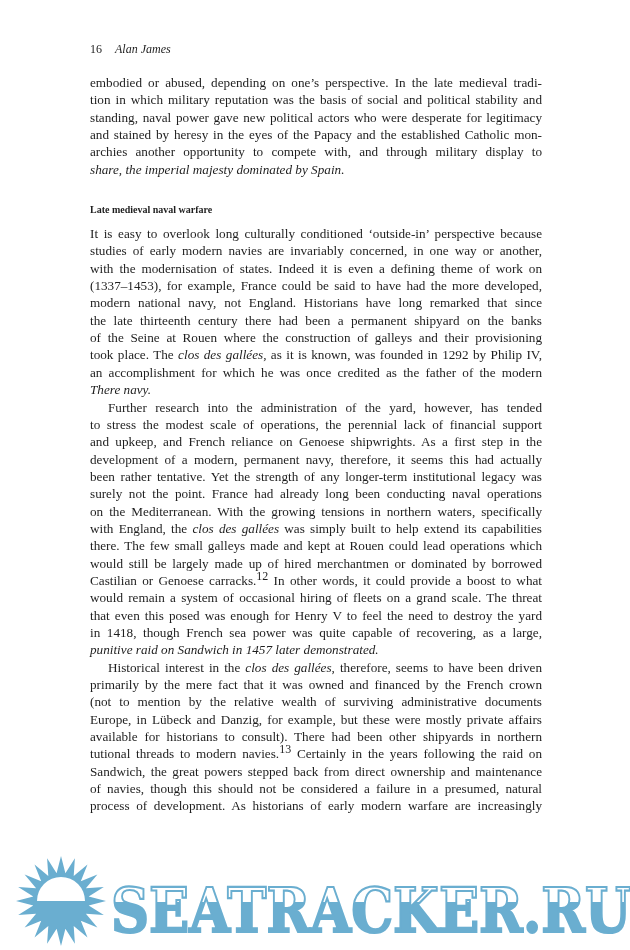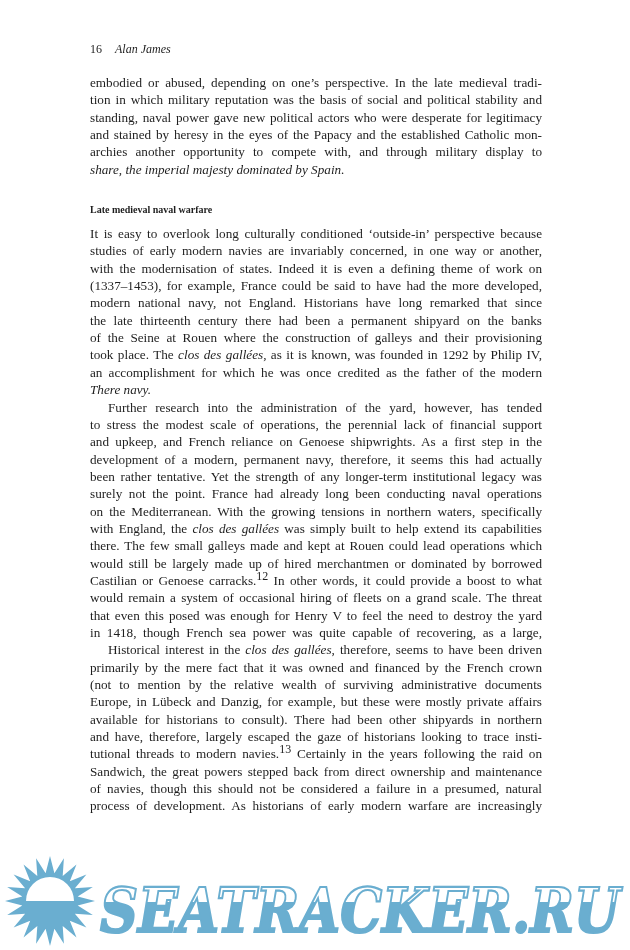"punitive raid on Sandwich in" span.line { html: none -> <span>punitive raid on Sandwich in 1457 later demonstrated.</span> }
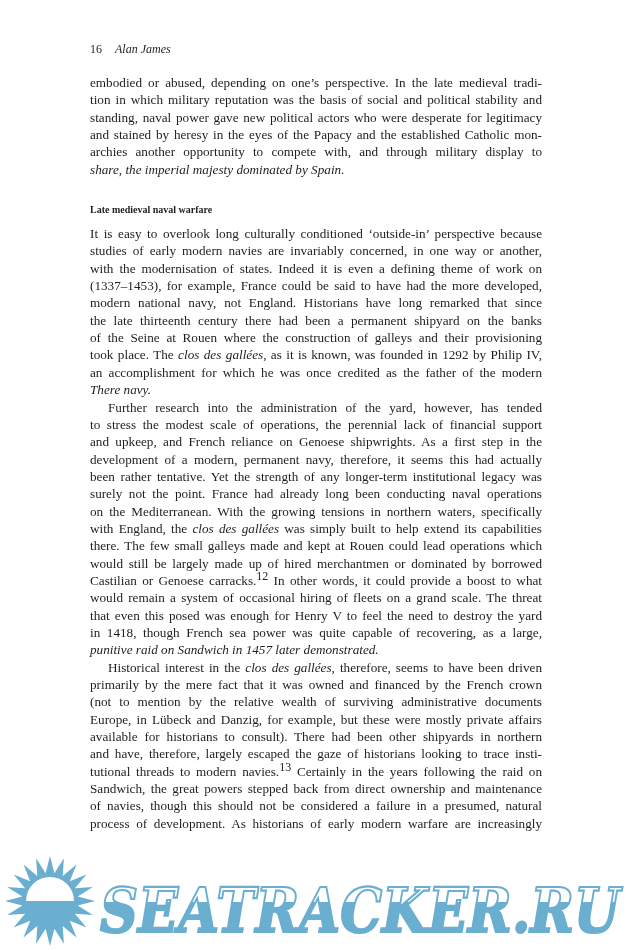"and have, therefore, largely escaped" span.line { html: <span>and have, therefore, largely escaped the gaze of historians looking to trace insti-</span> -> none }
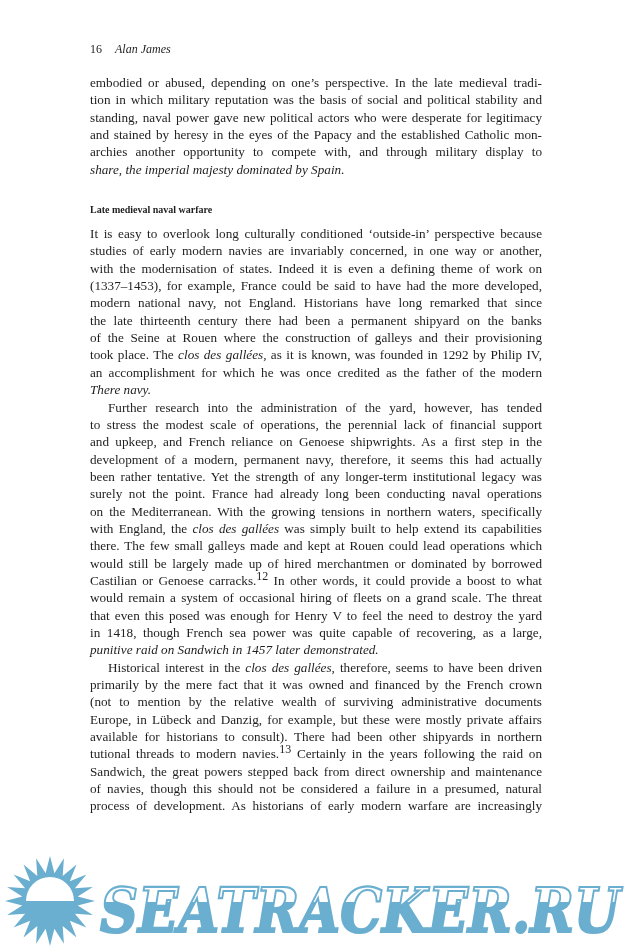"SEATRACKER.RU" .watermark { font-style: italic -> none; left: 4px -> 15px }
